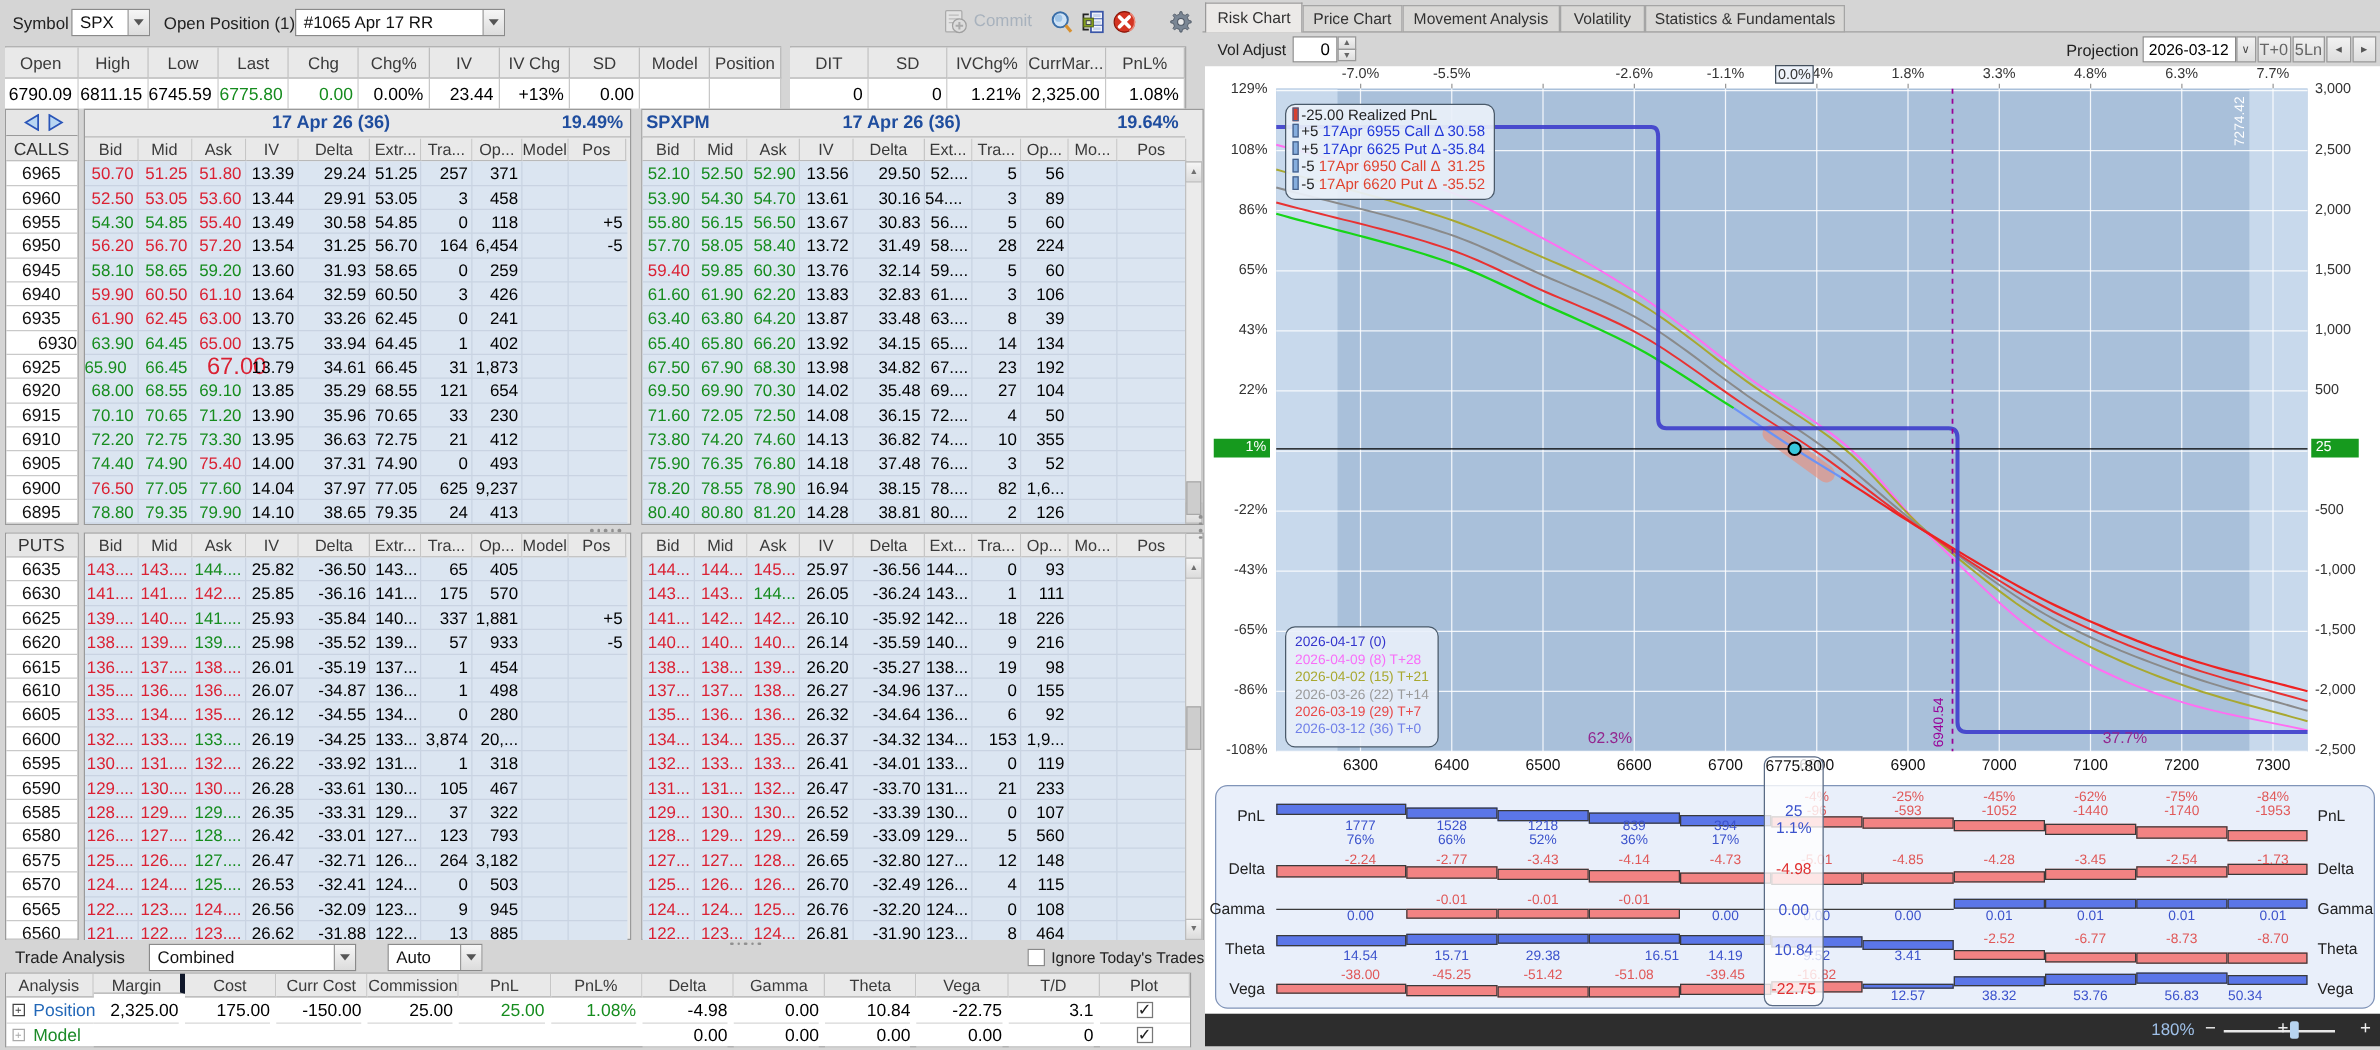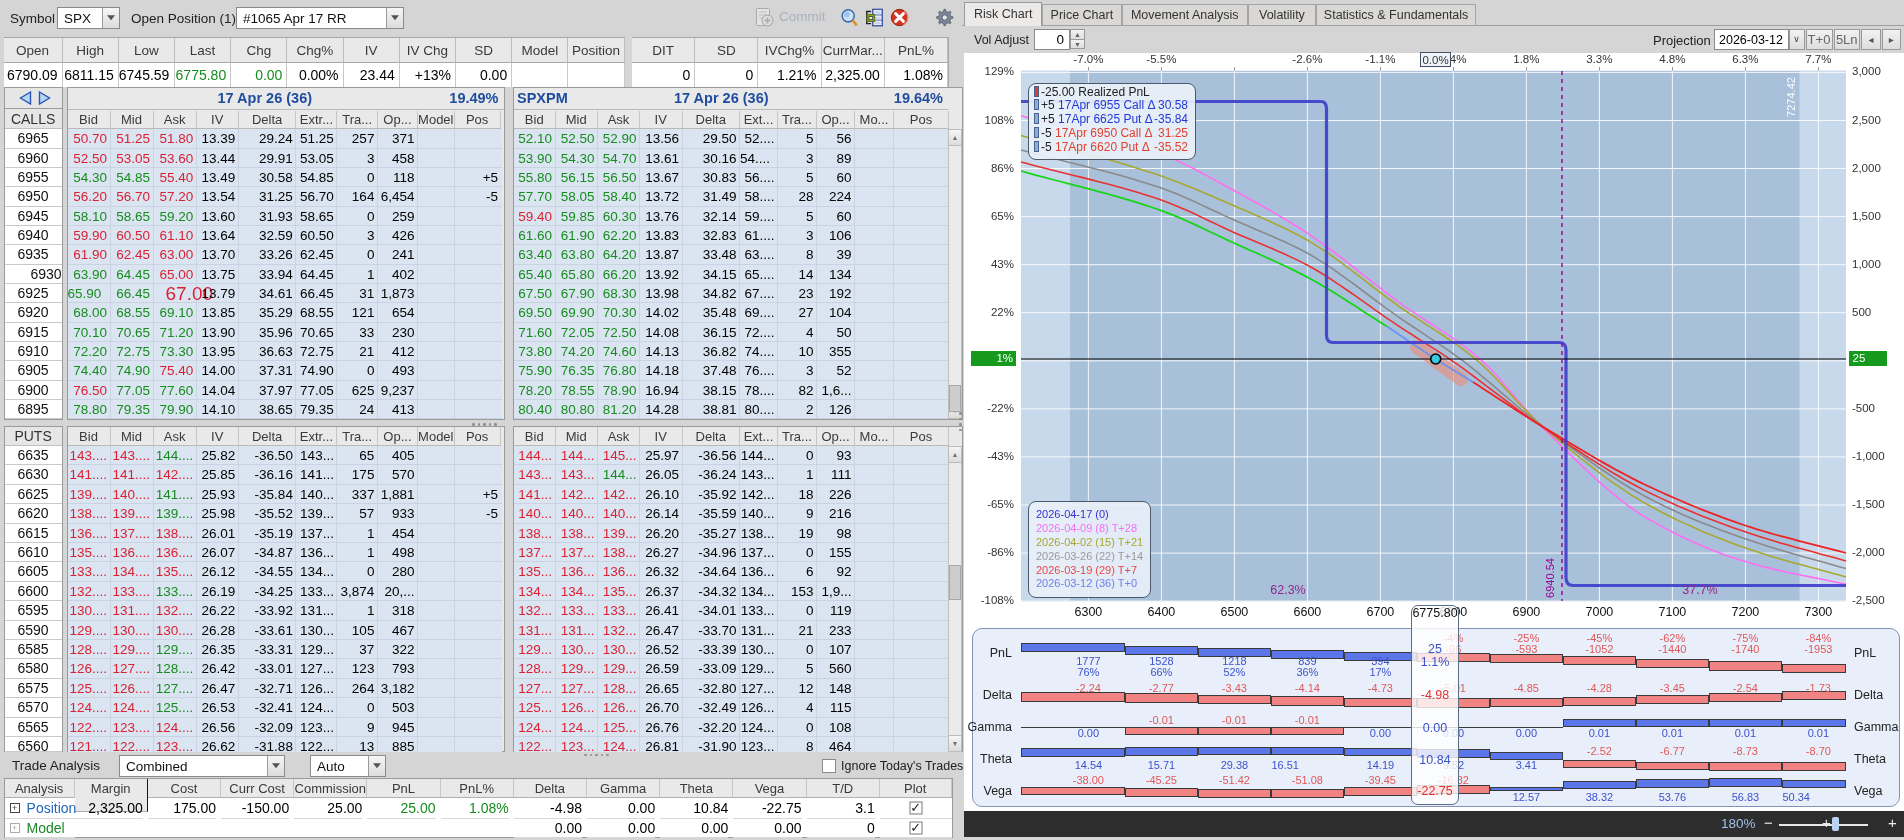"16.51" div.ab { text-align: left -> right }
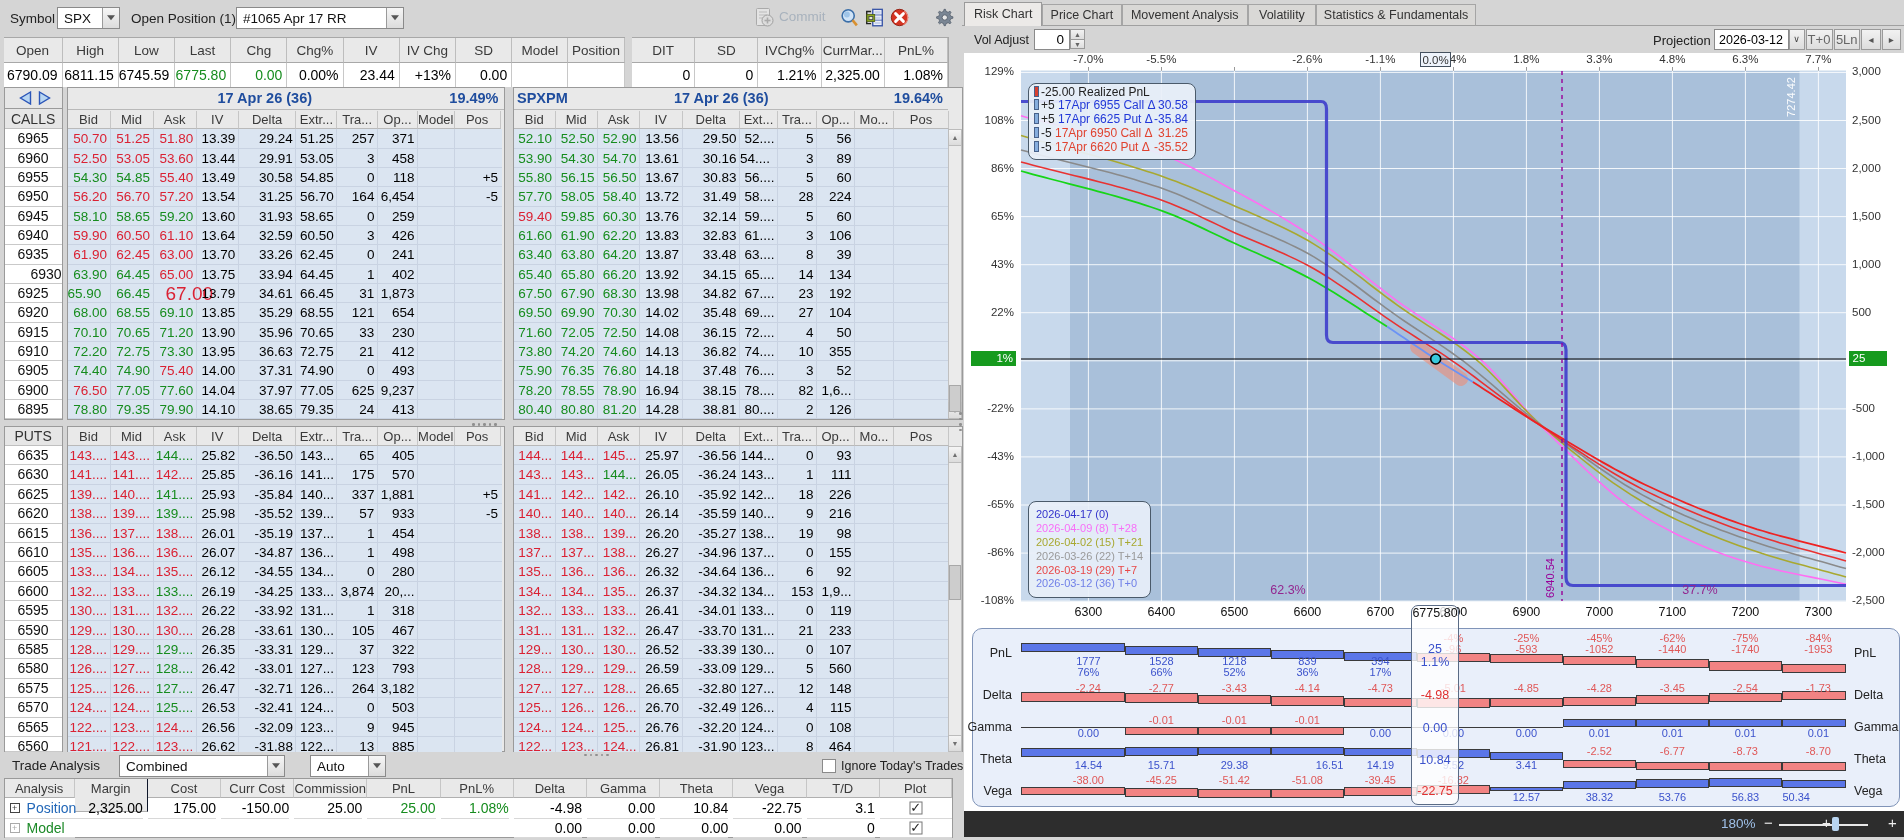"Margin" div.ab { border-right: 1px solid #0f172a -> 4px solid #0f172a; height: 33px -> 16px }
